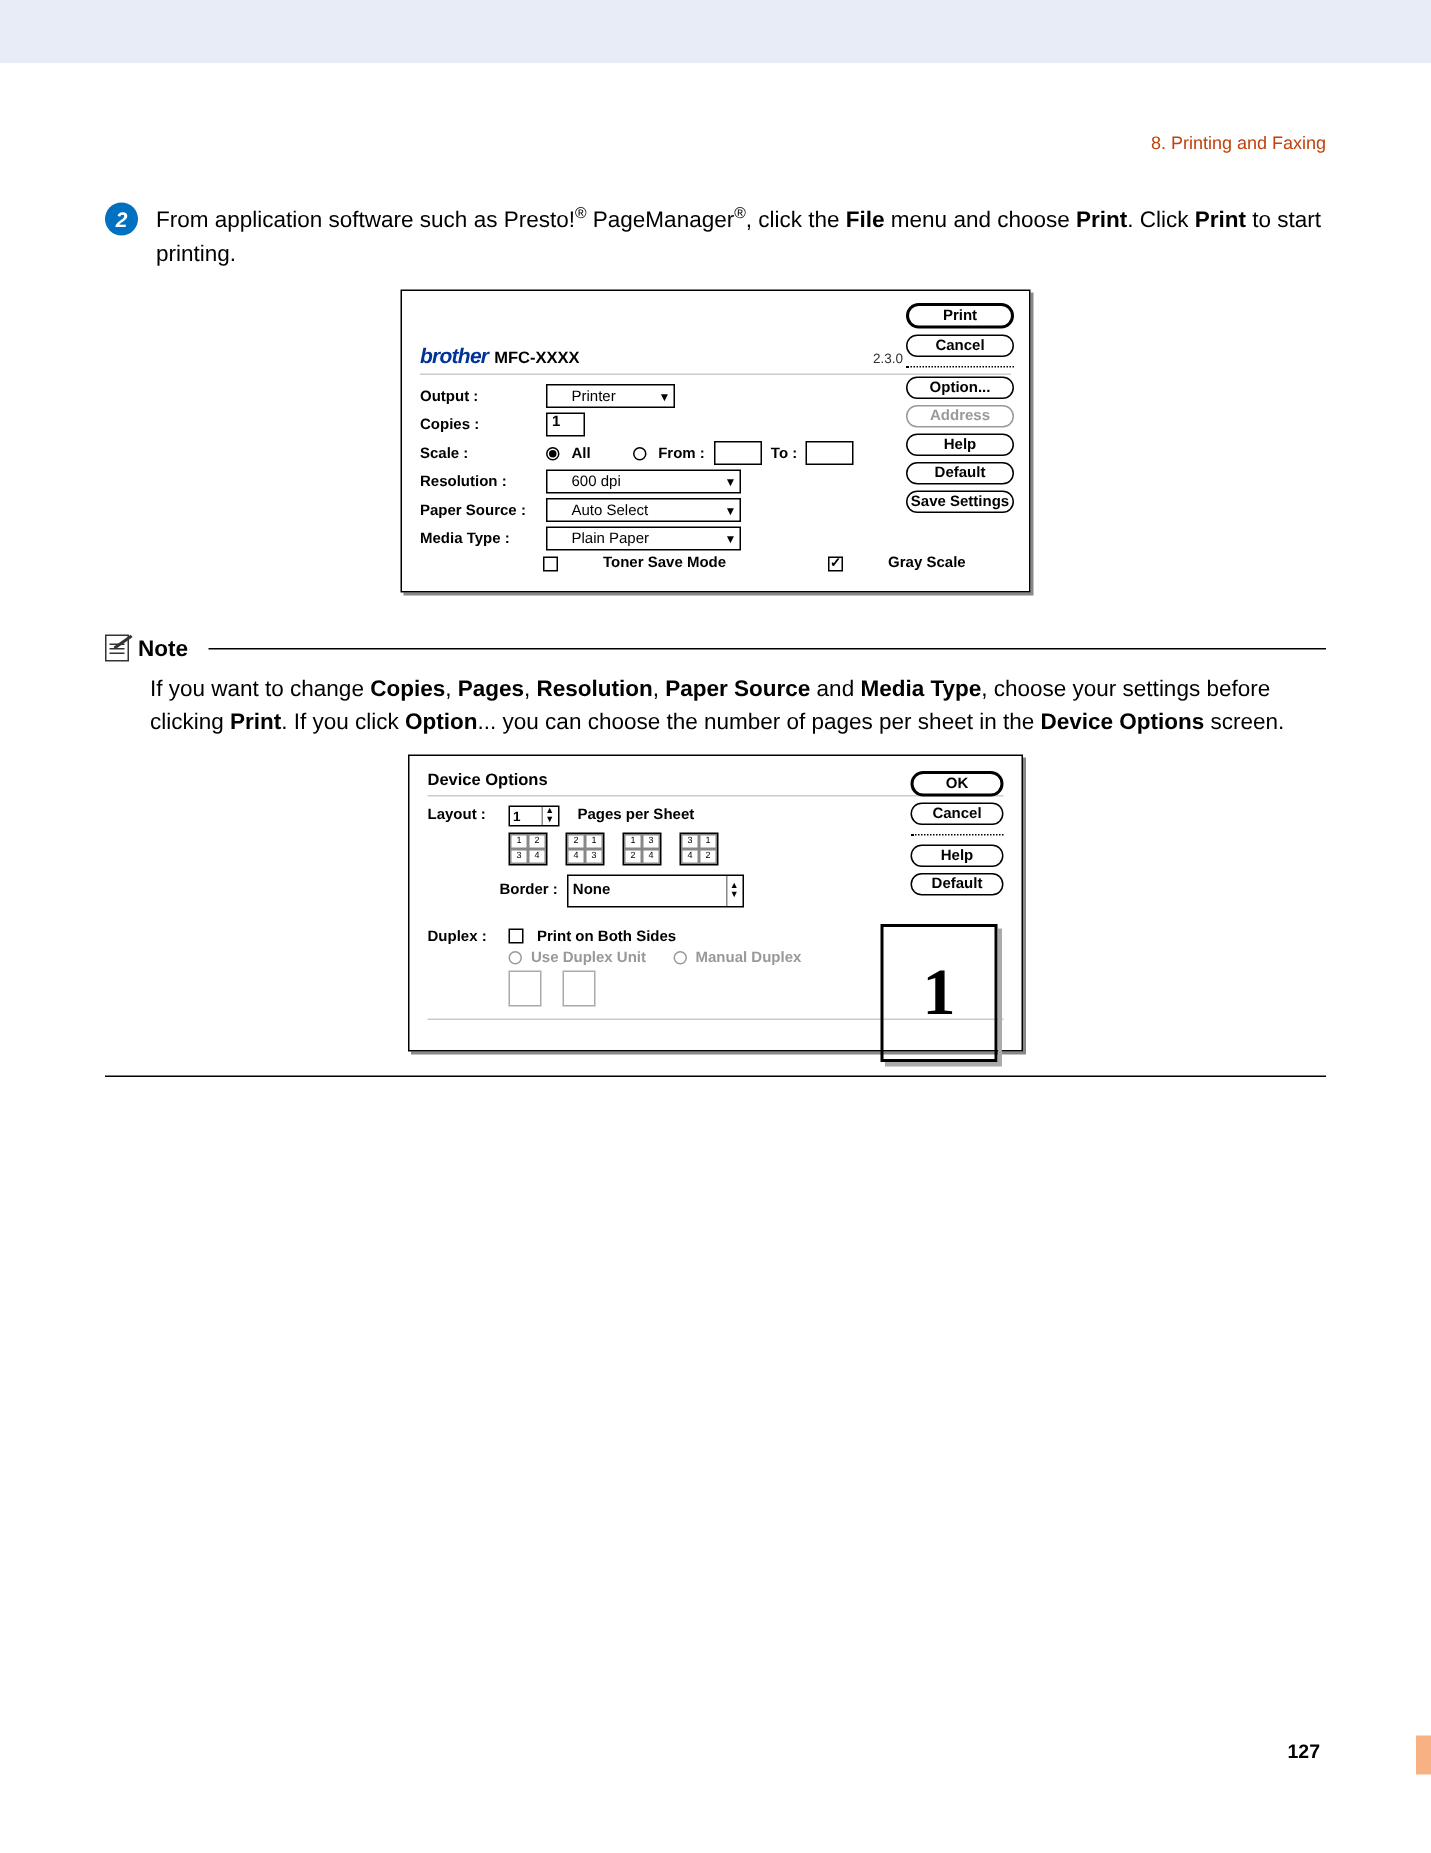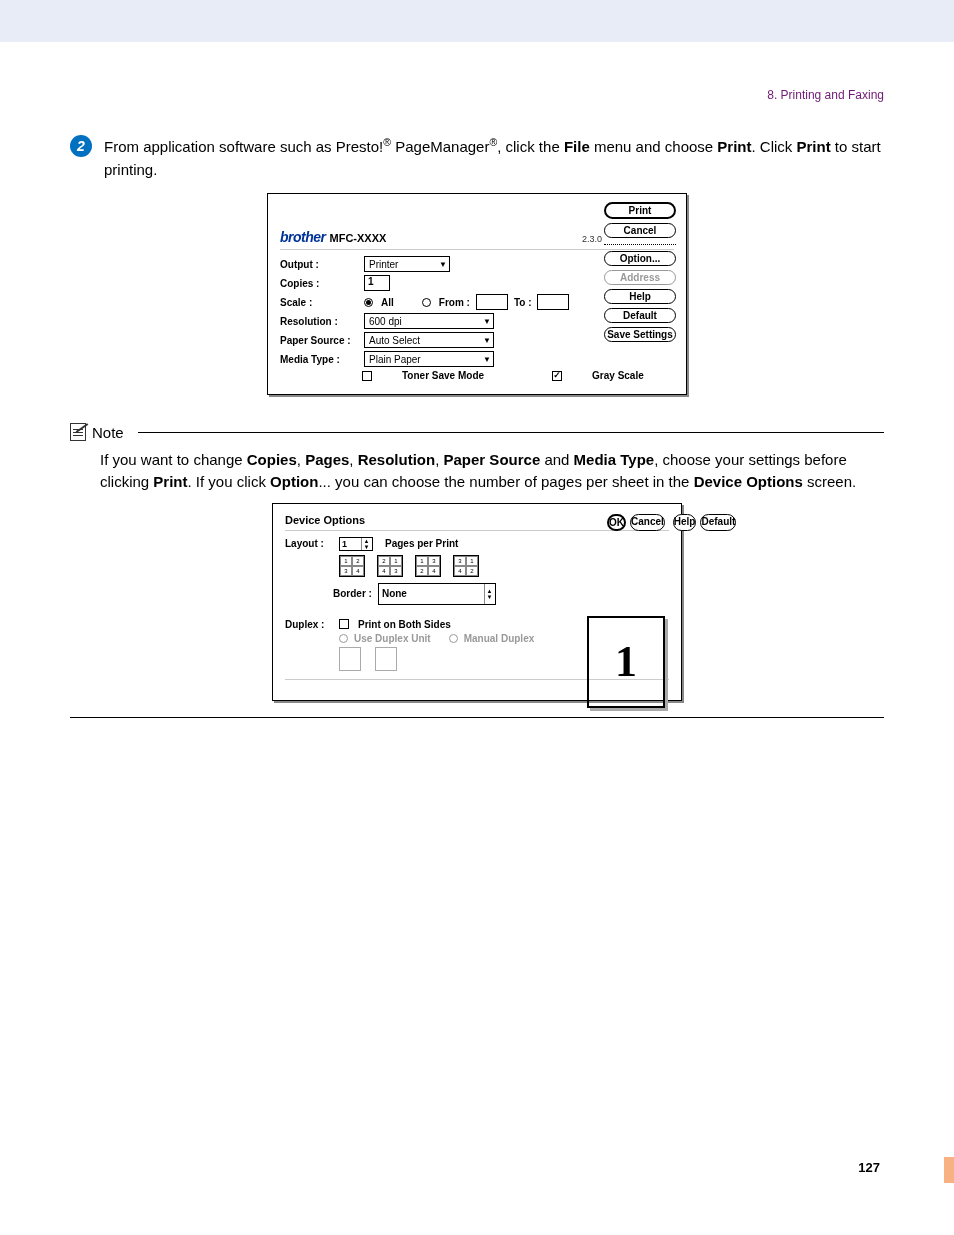"8. Printing and Faxing" .header-text { color: #701a75 -> #c2410c }
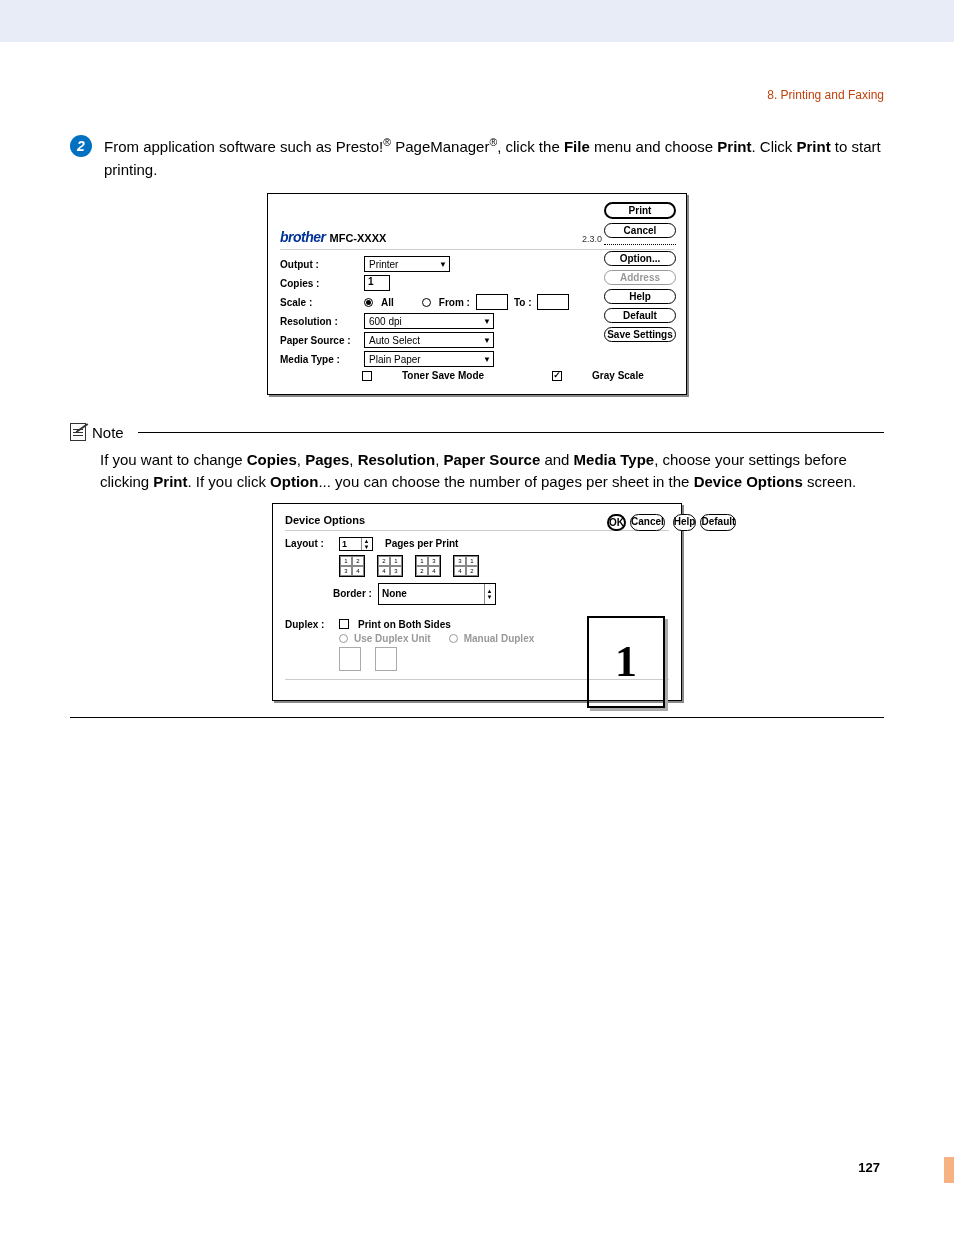"Printer" .select { padding: 0 4px -> 0 16px }
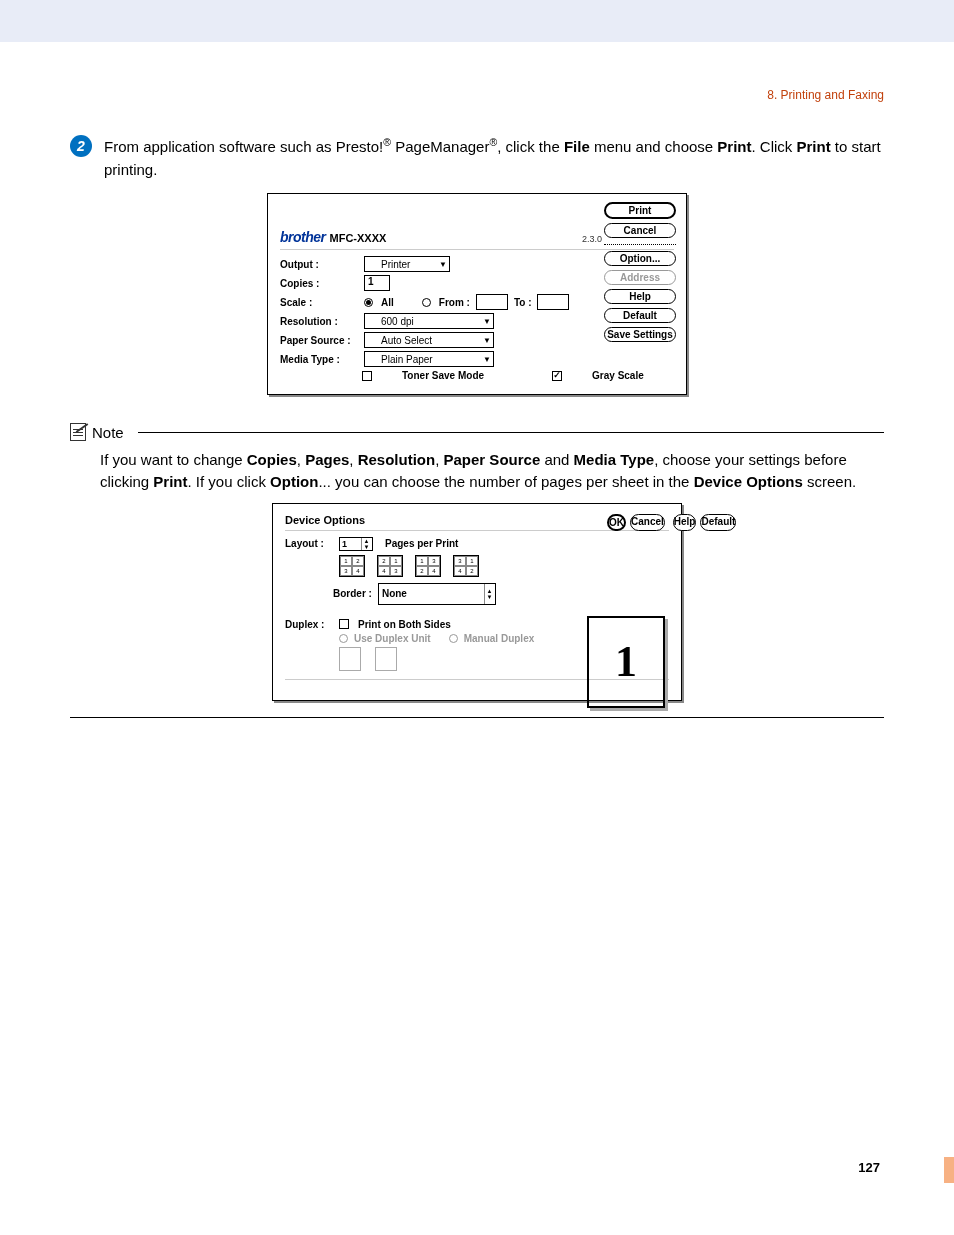"Note" .note-title { font-weight: normal -> bold }
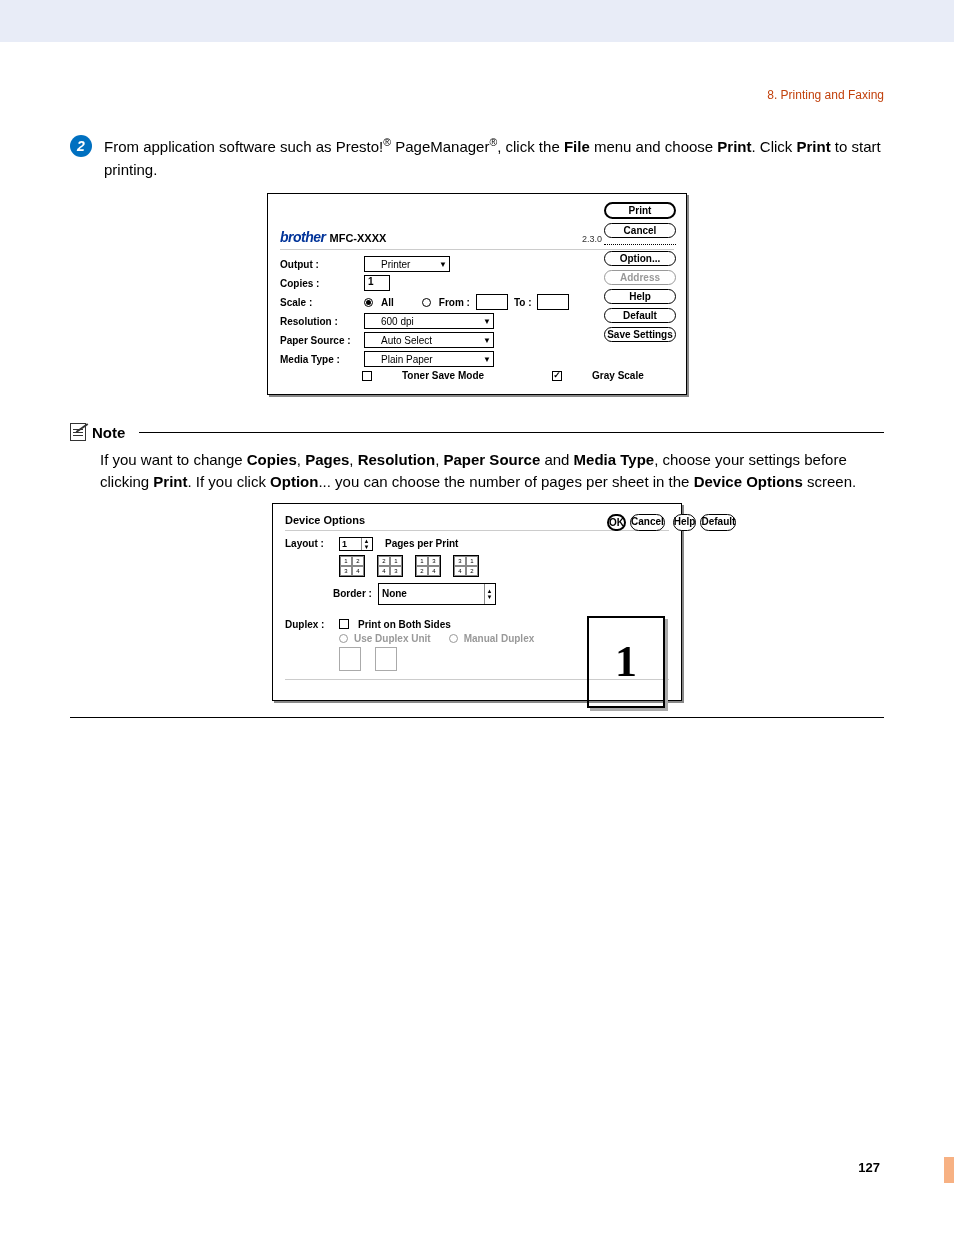"OK" .d2-buttons { flex-direction: none -> column }
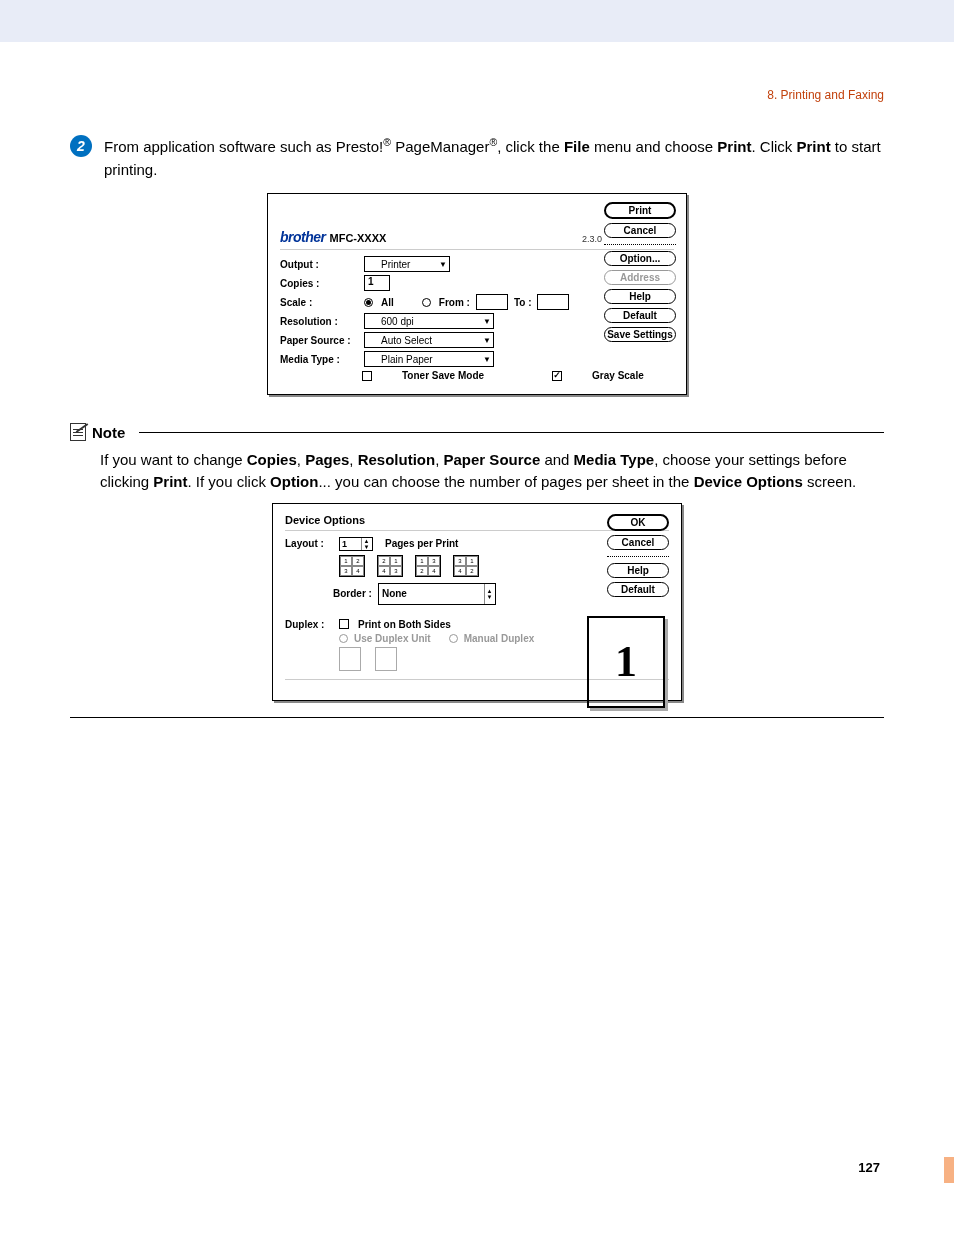"Pages per Print" span { text: Print -> Sheet }
